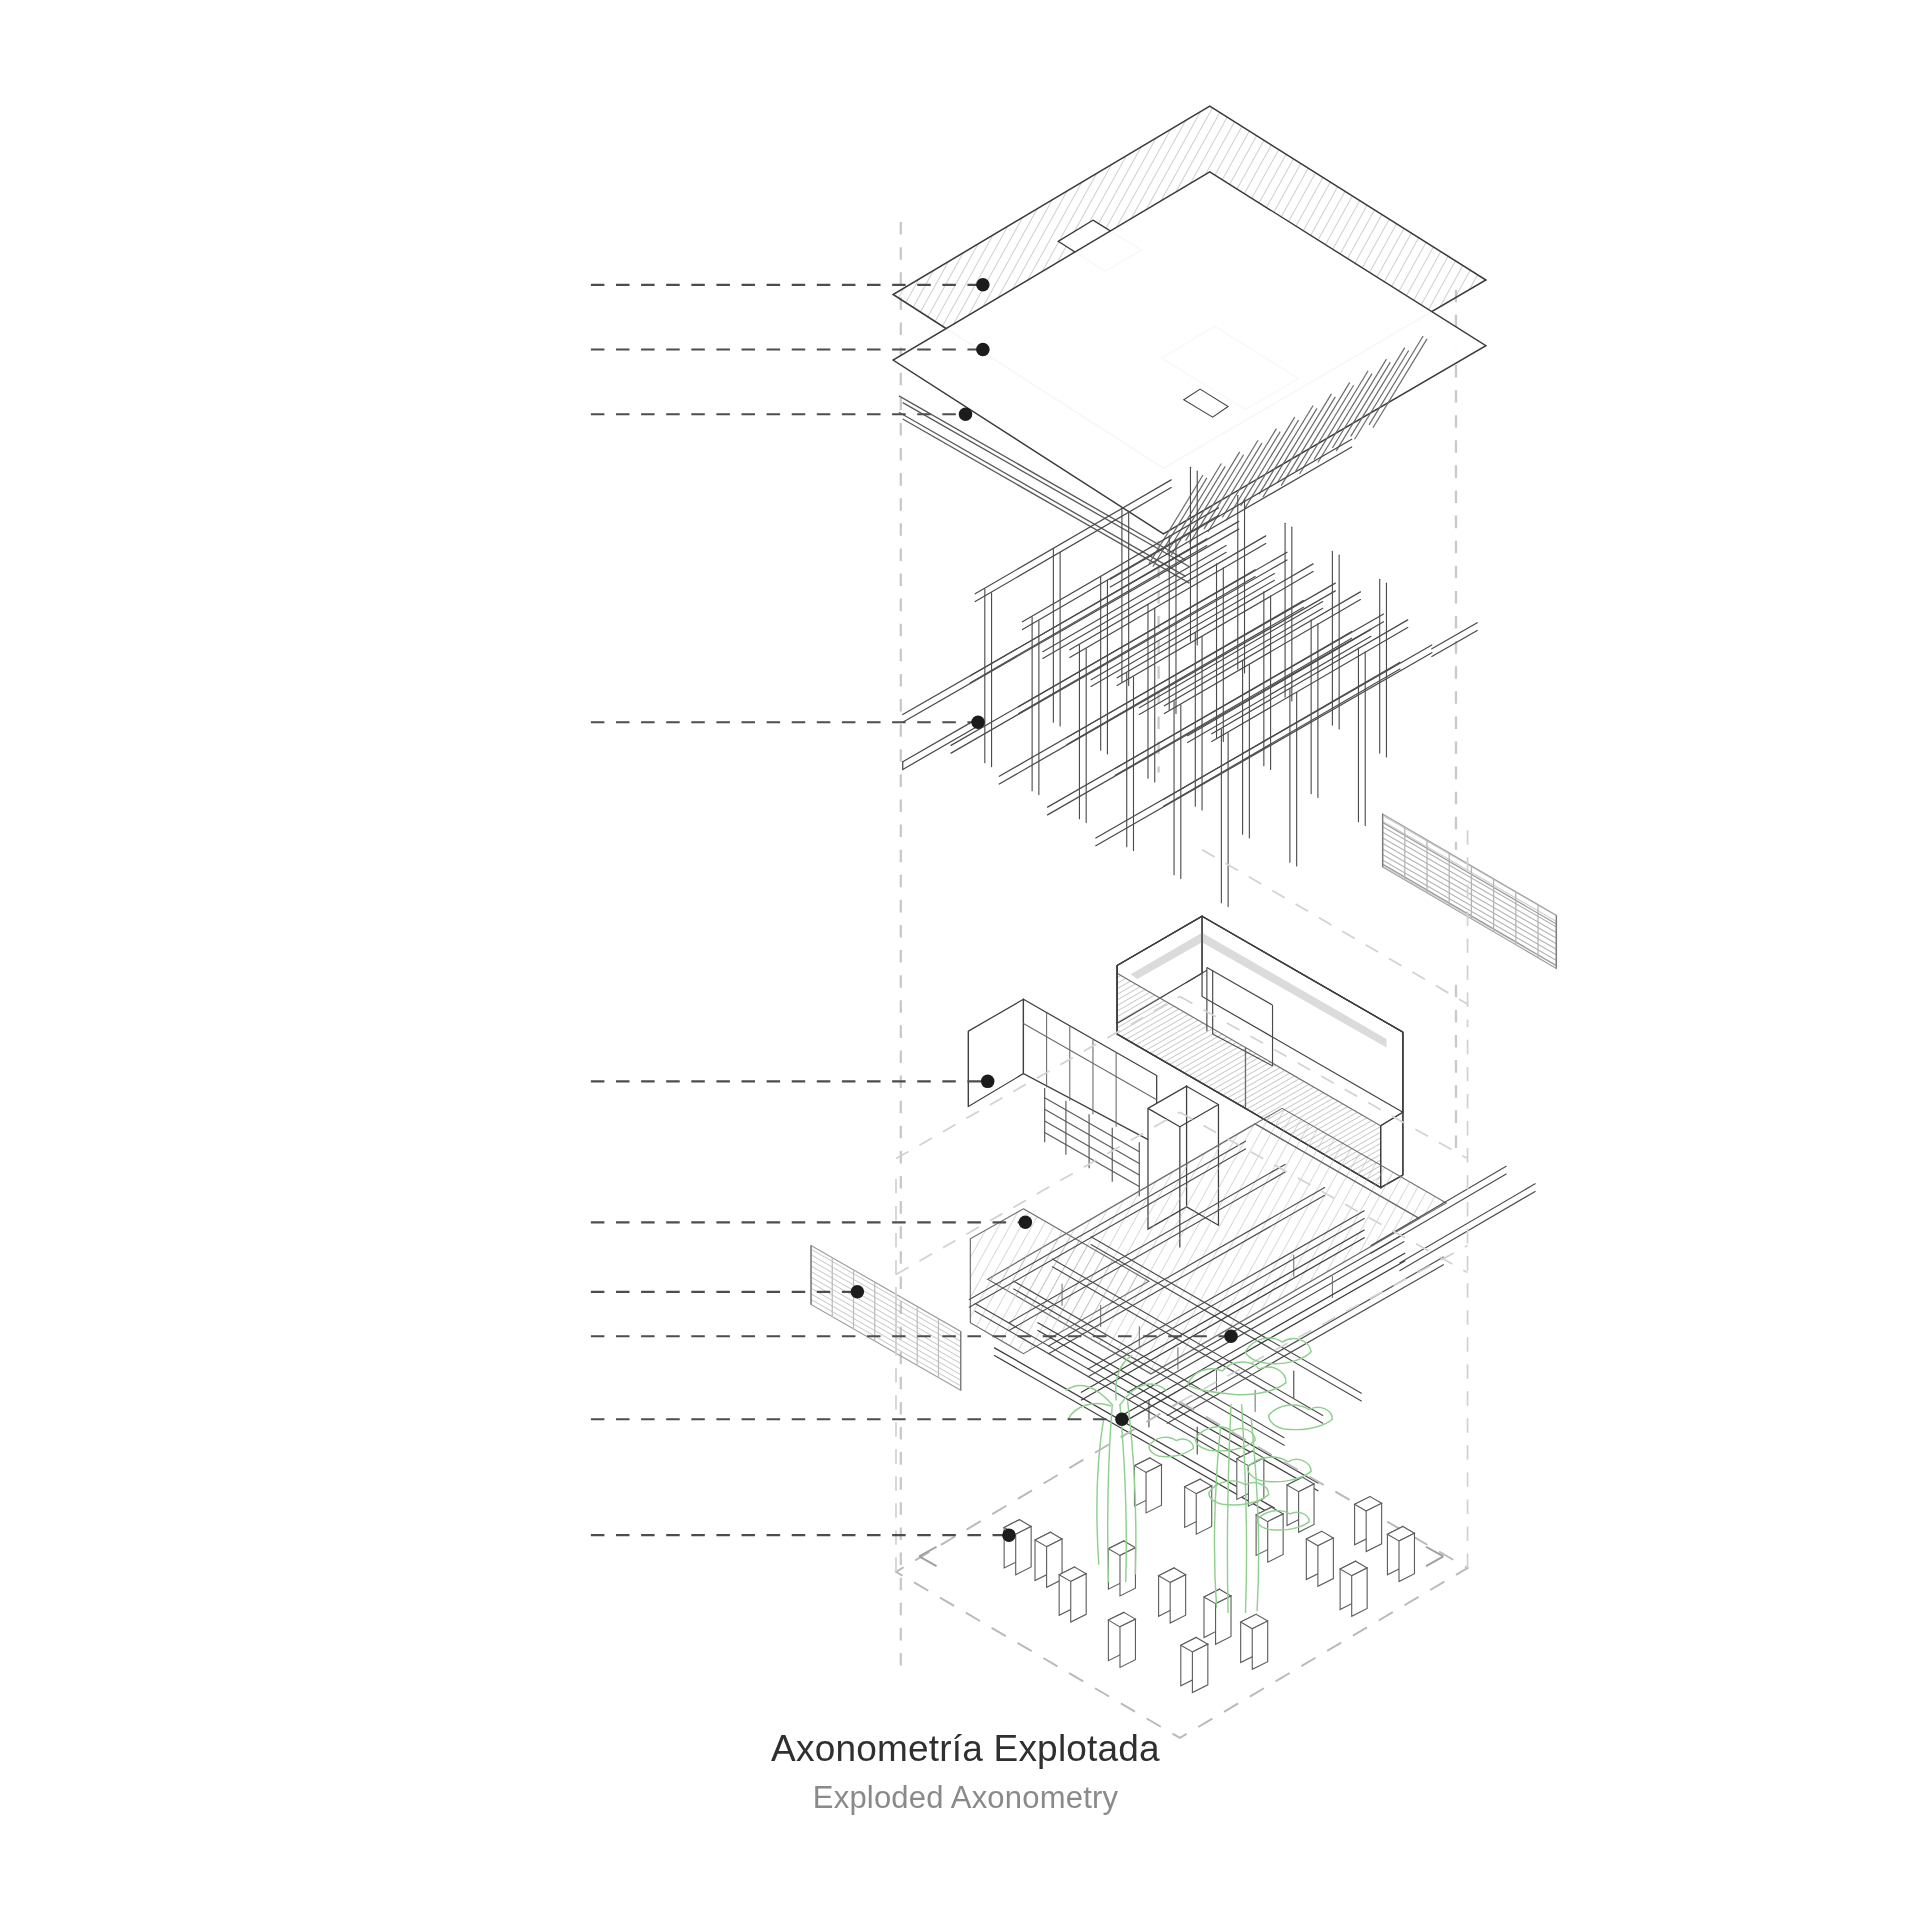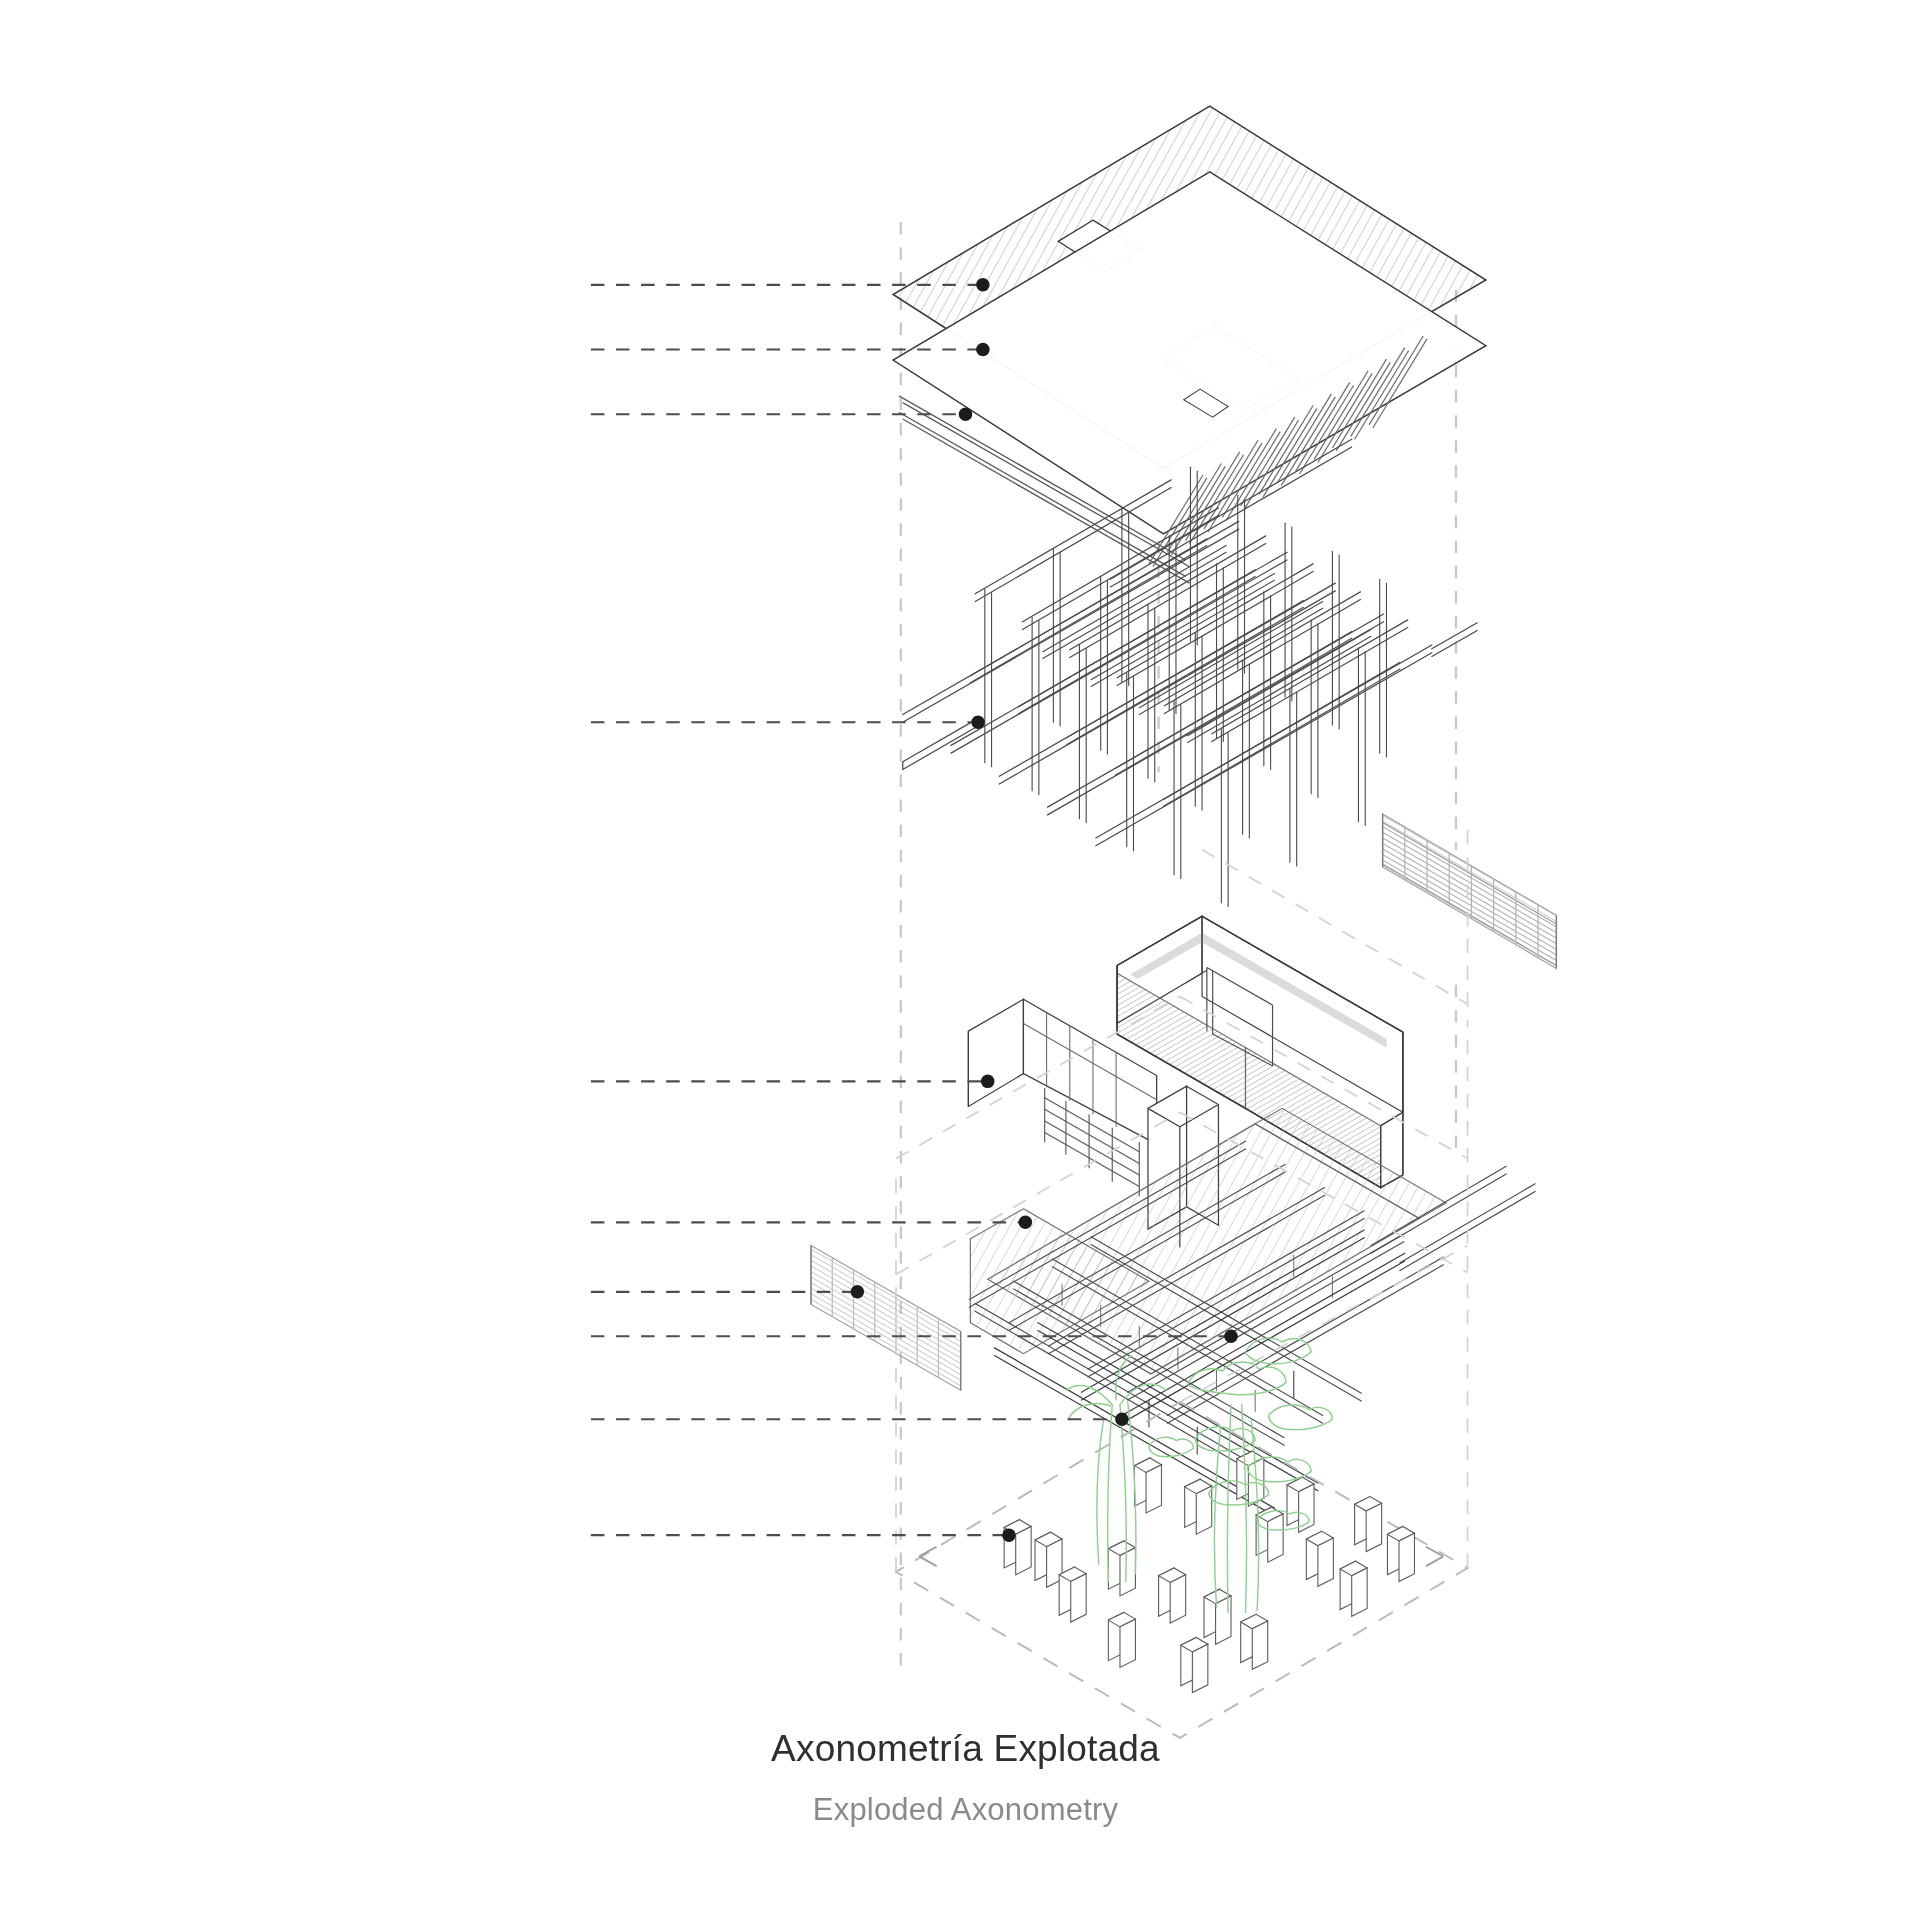"Exploded Axonometry" .t-en { margin-top: 22px -> 10px }
